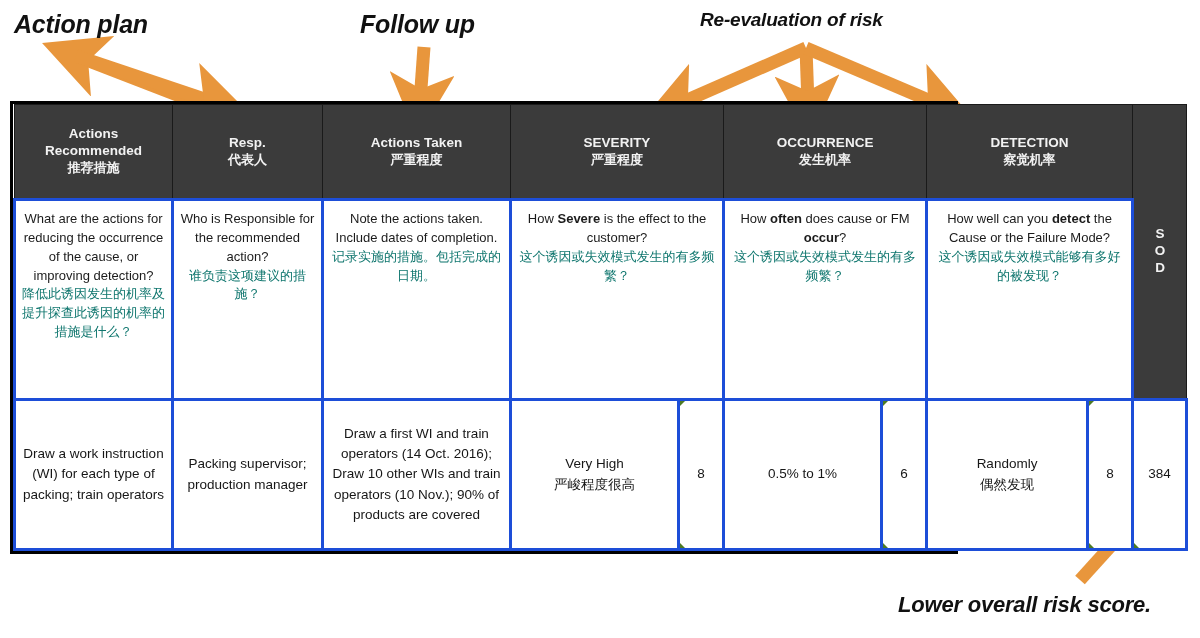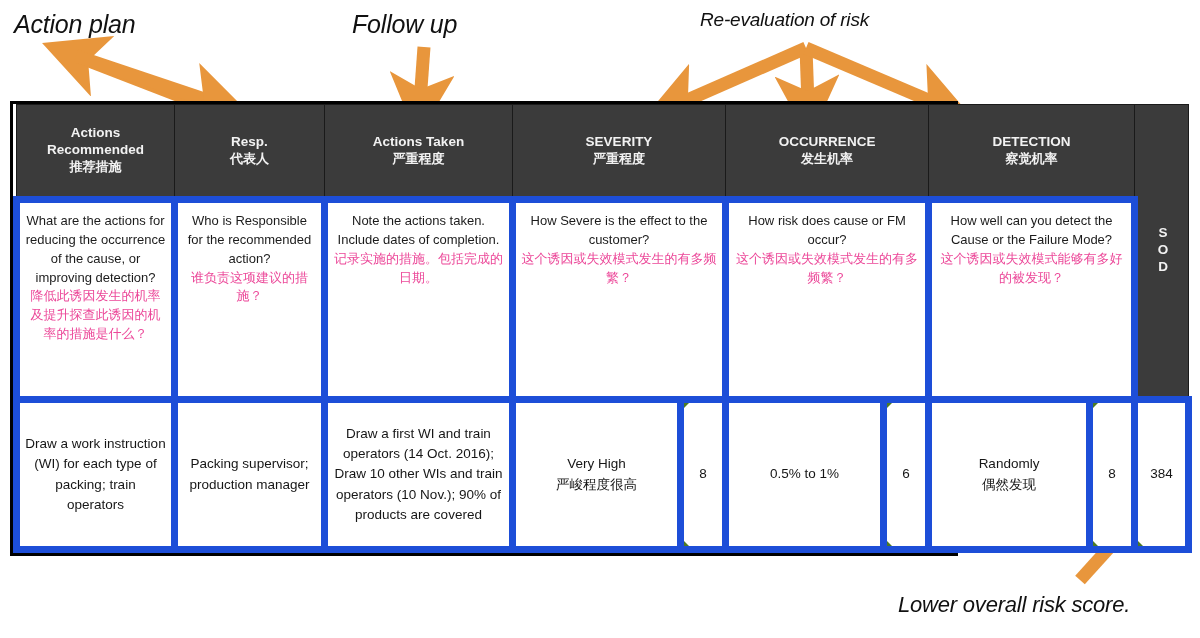"Action plan" .annot { font-weight: normal -> bold }
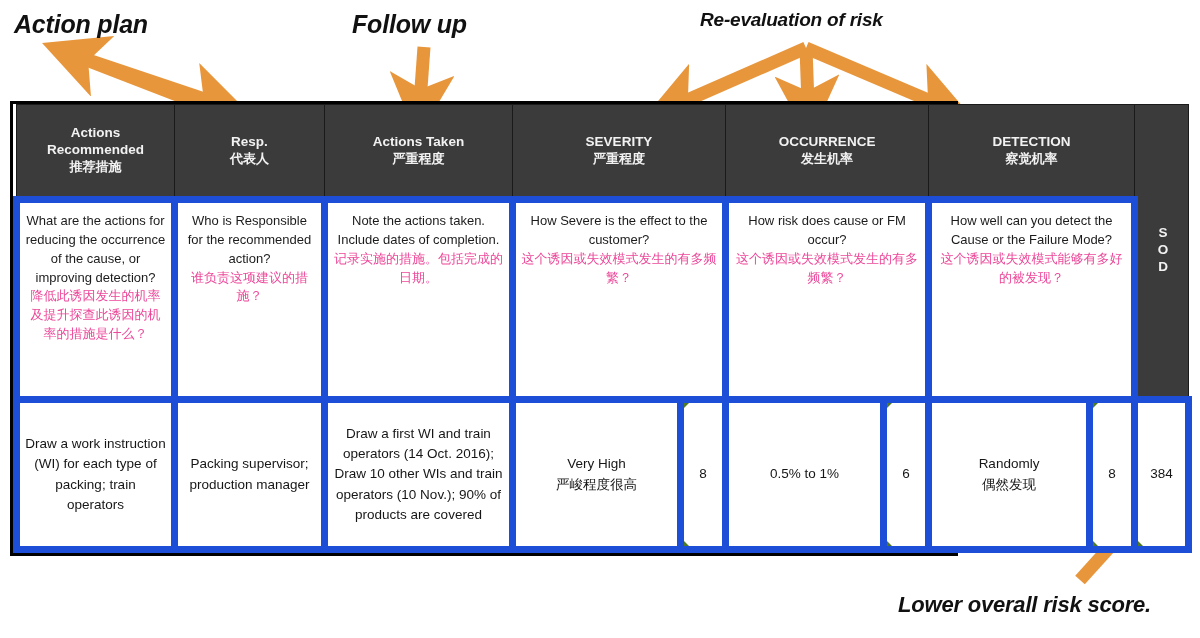"Follow up" #annot-follow-up { left: 352px -> 360px }
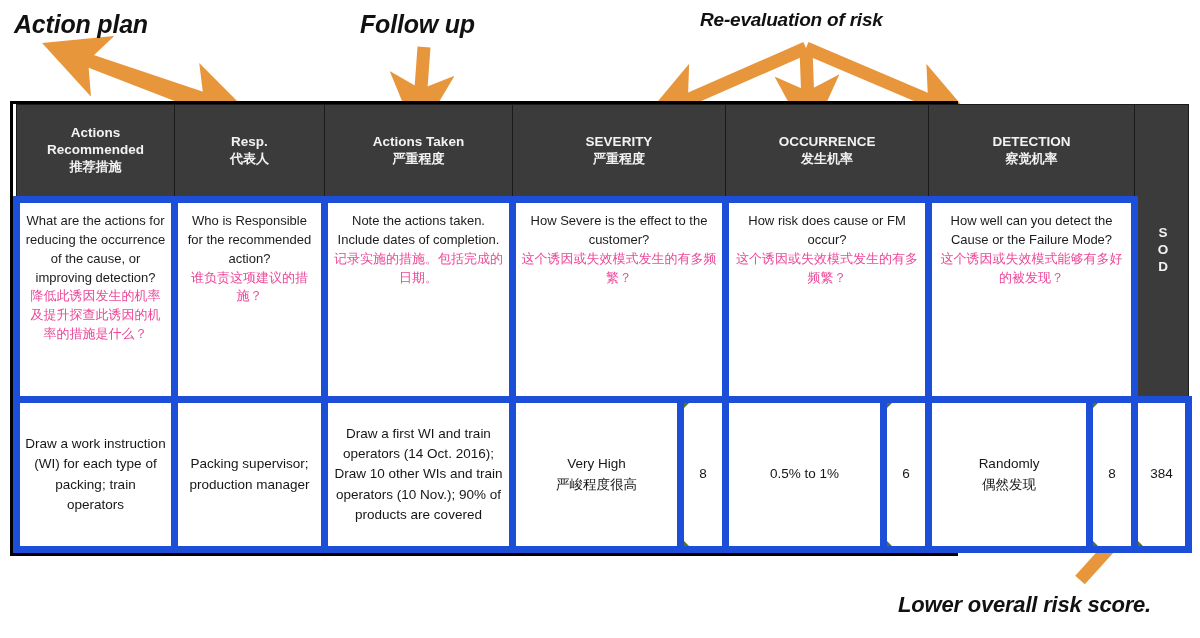"What are the actions for" table.fmea td { border: 7px solid #1d4ed8 -> 3px solid #1d4ed8 }
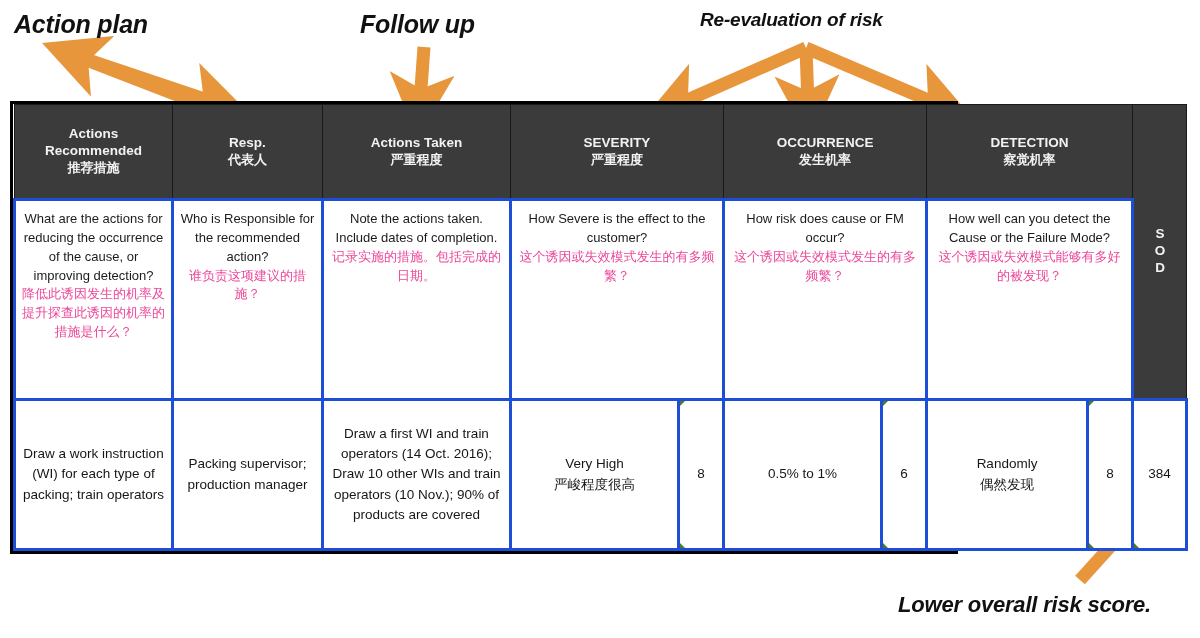"Severe" .b { font-weight: normal -> bold }
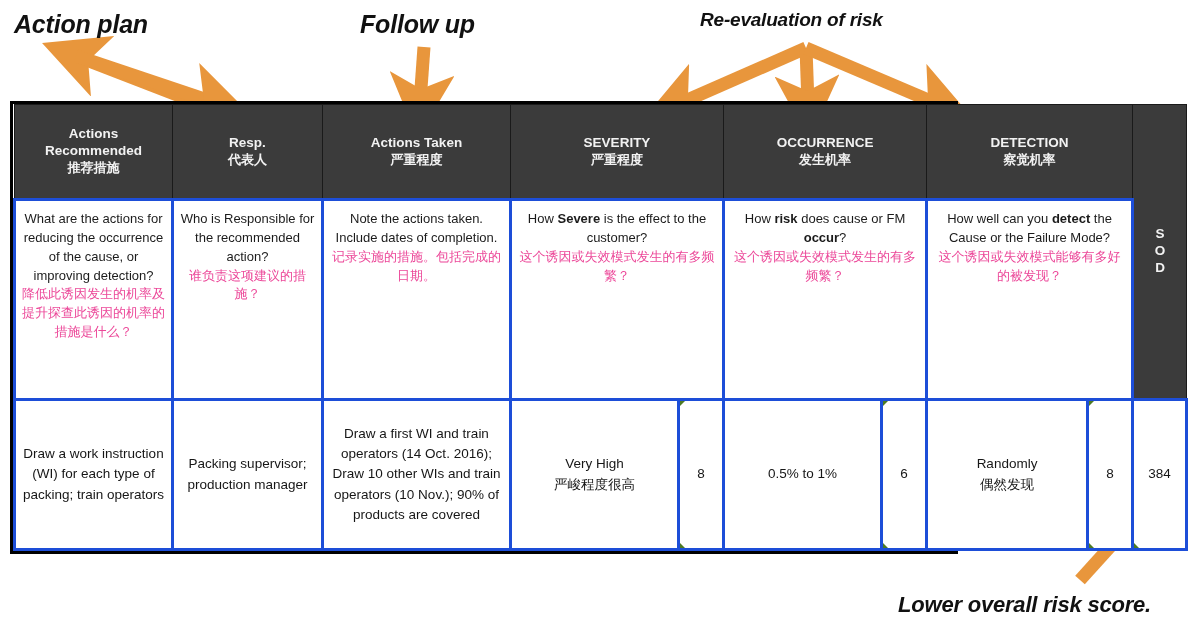"risk" span.b { text: risk -> often }
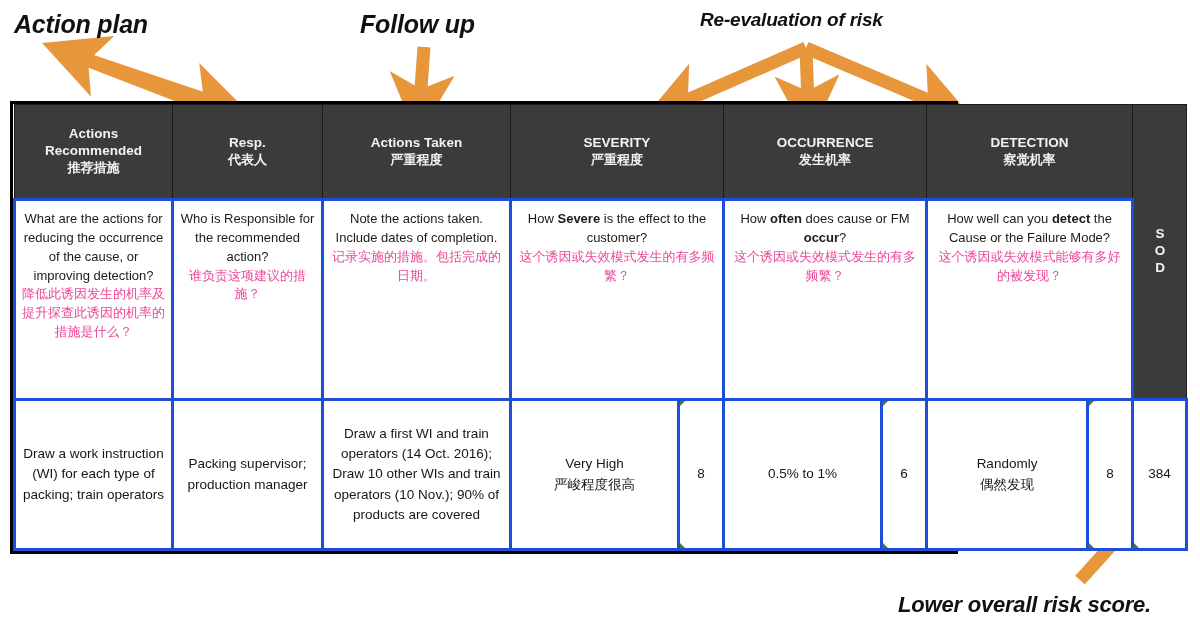"记录实施的措施。包括完成的日期。" .desc-cn { color: #ec4899 -> #0f766e }
